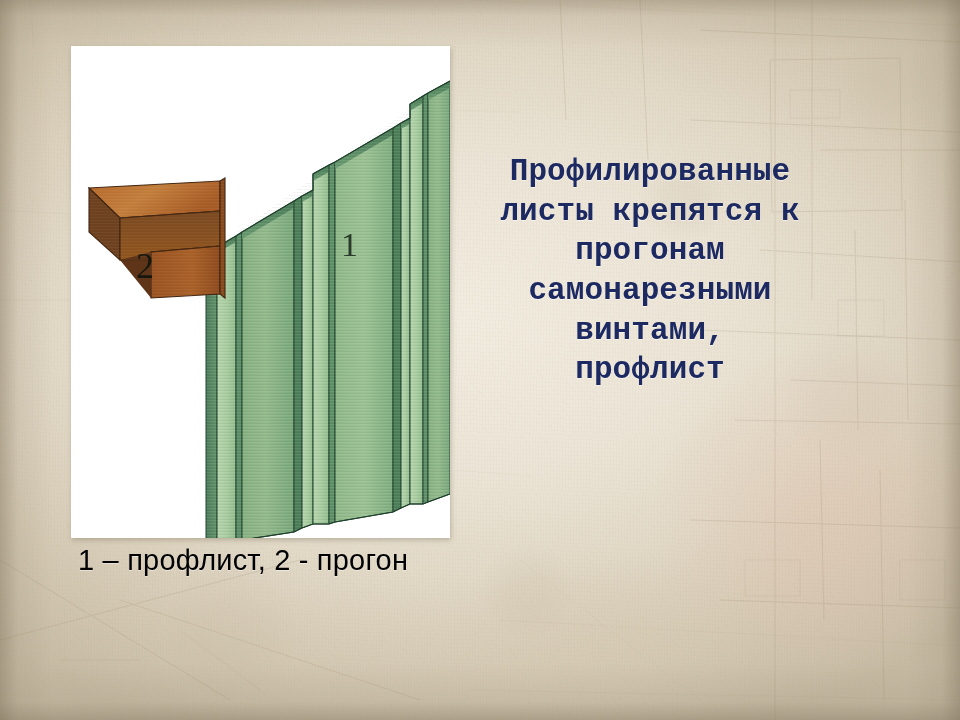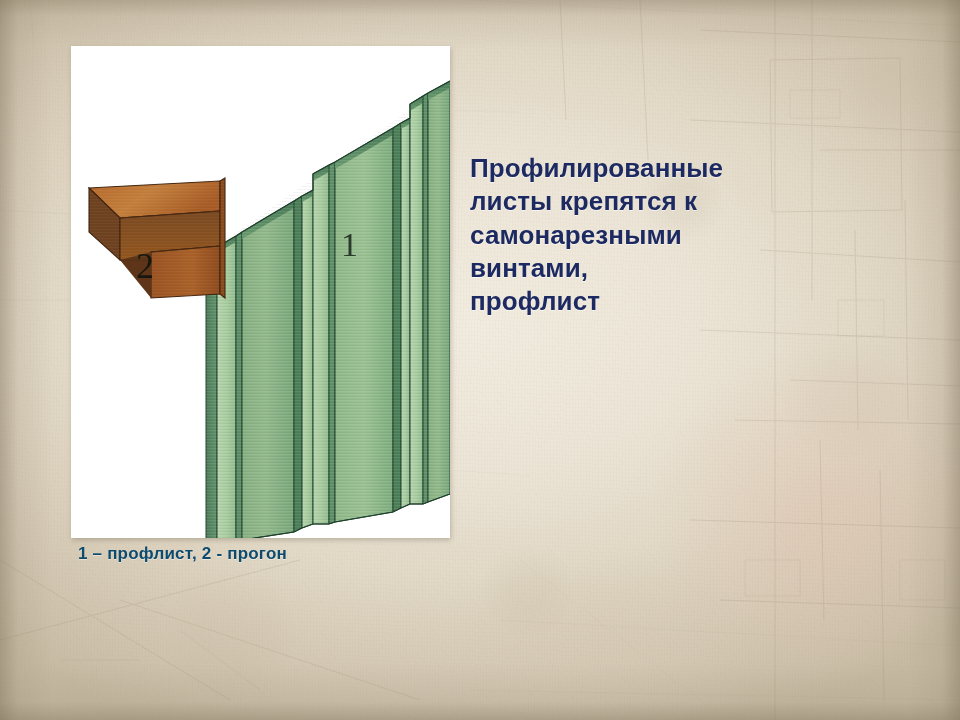"Профилированные" #body-text { font-family: none -> Liberation Mono, monospace; font-size: 26px -> 31px; text-align: left -> center }
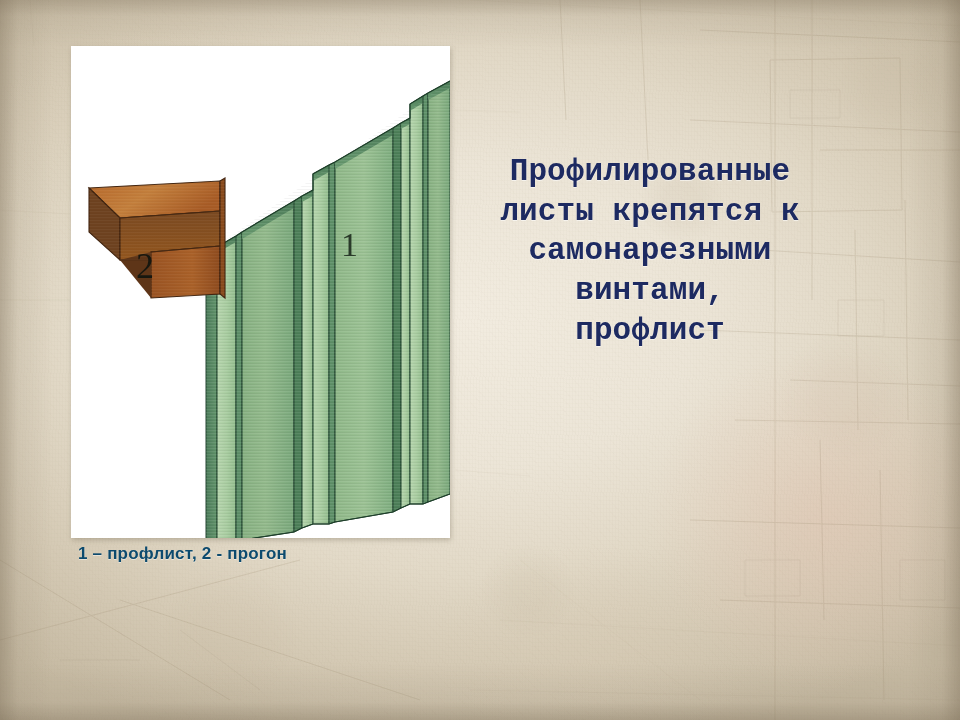"прогонам" span.tline { html: none -> <span>прогонам</span> }
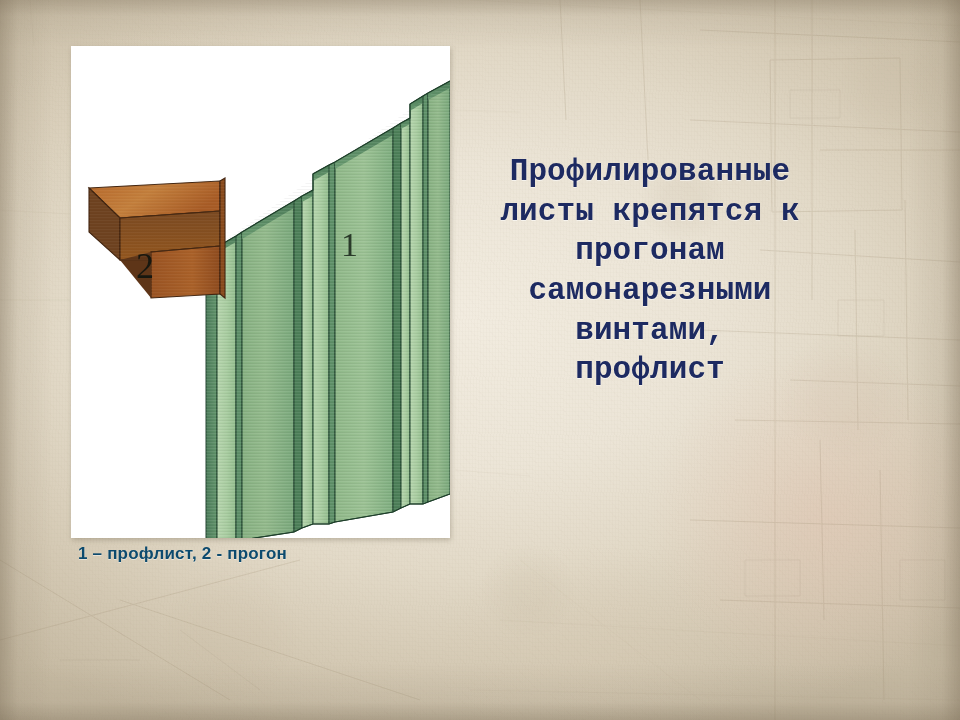"1 – профлист, 2 -" #figure-caption { color: #0c4a6e -> #000000; font-size: 17px -> 29px; font-weight: 700 -> 400 }
